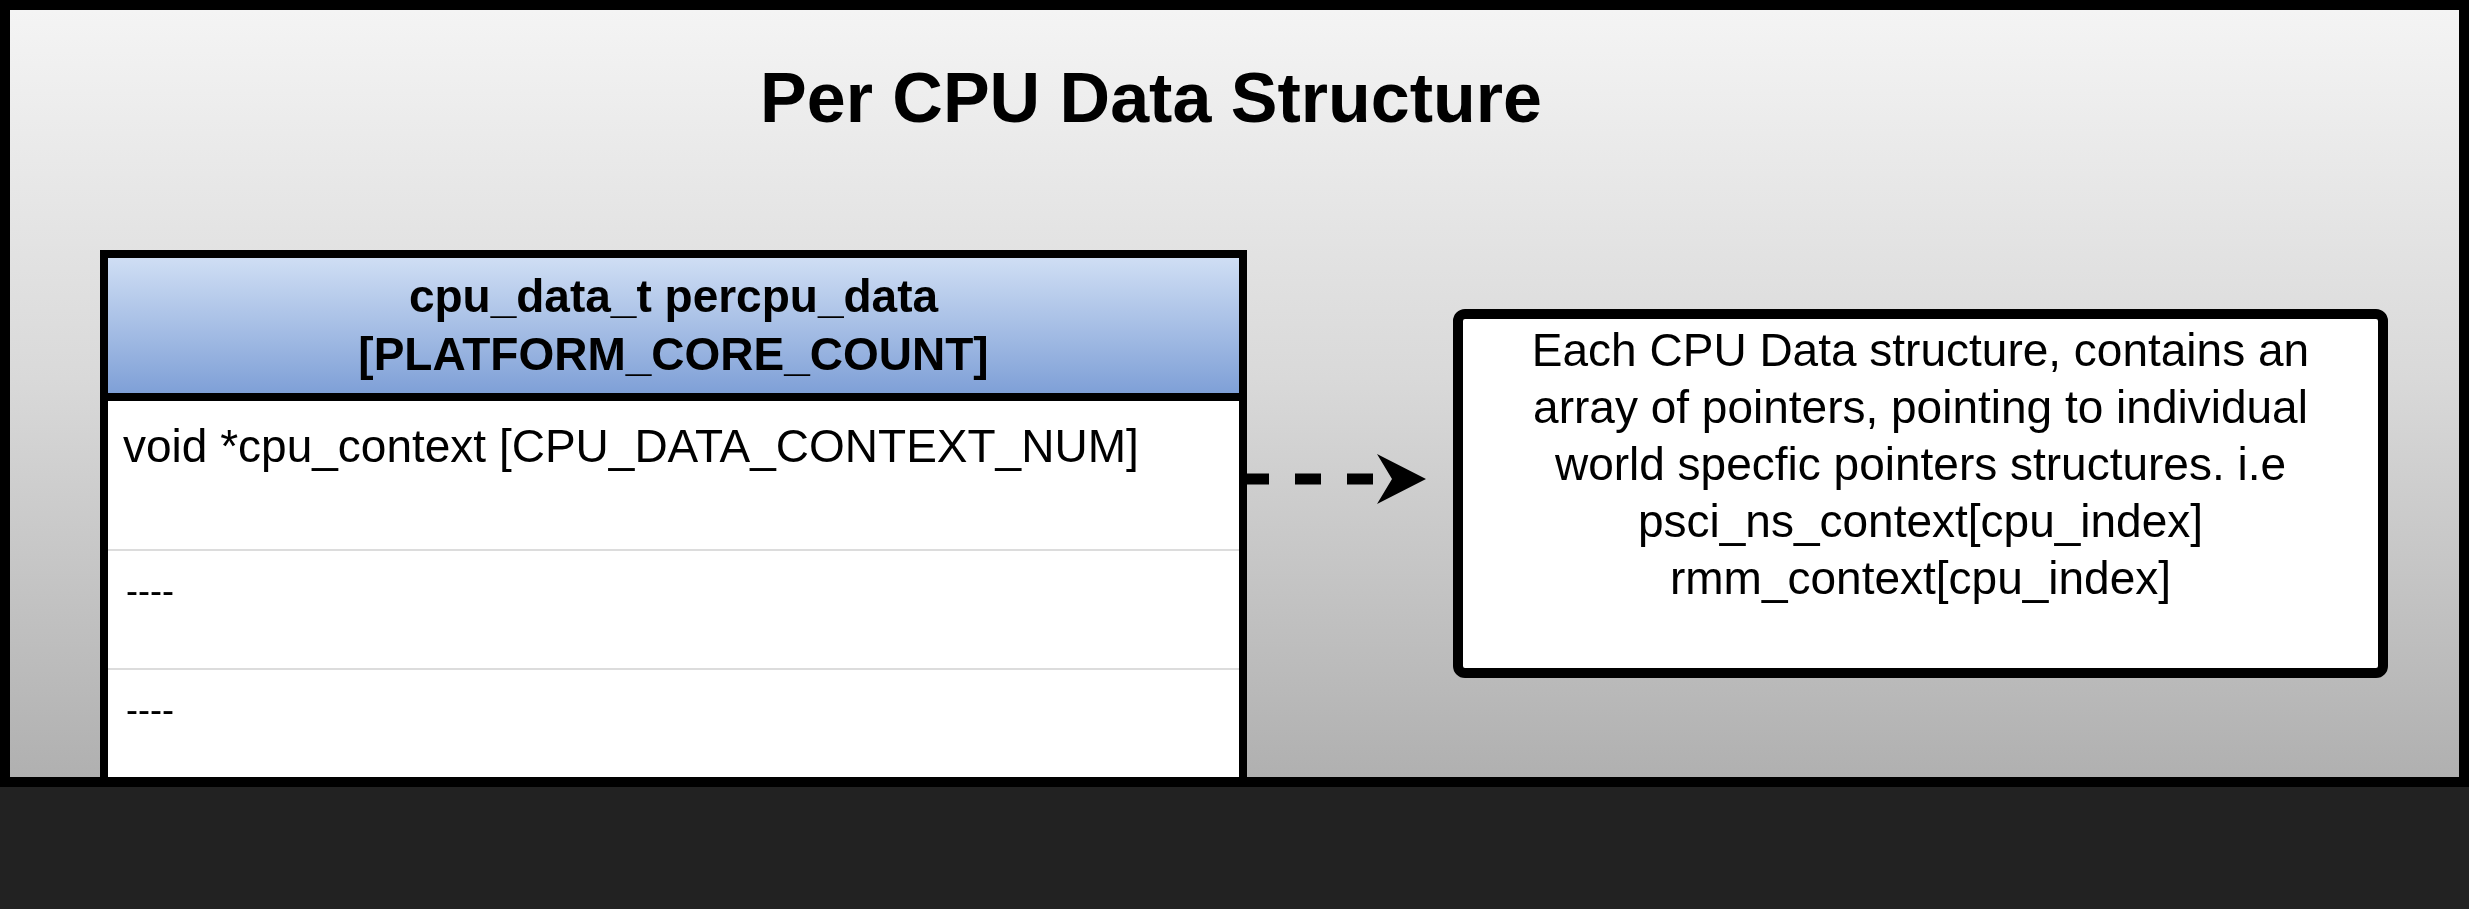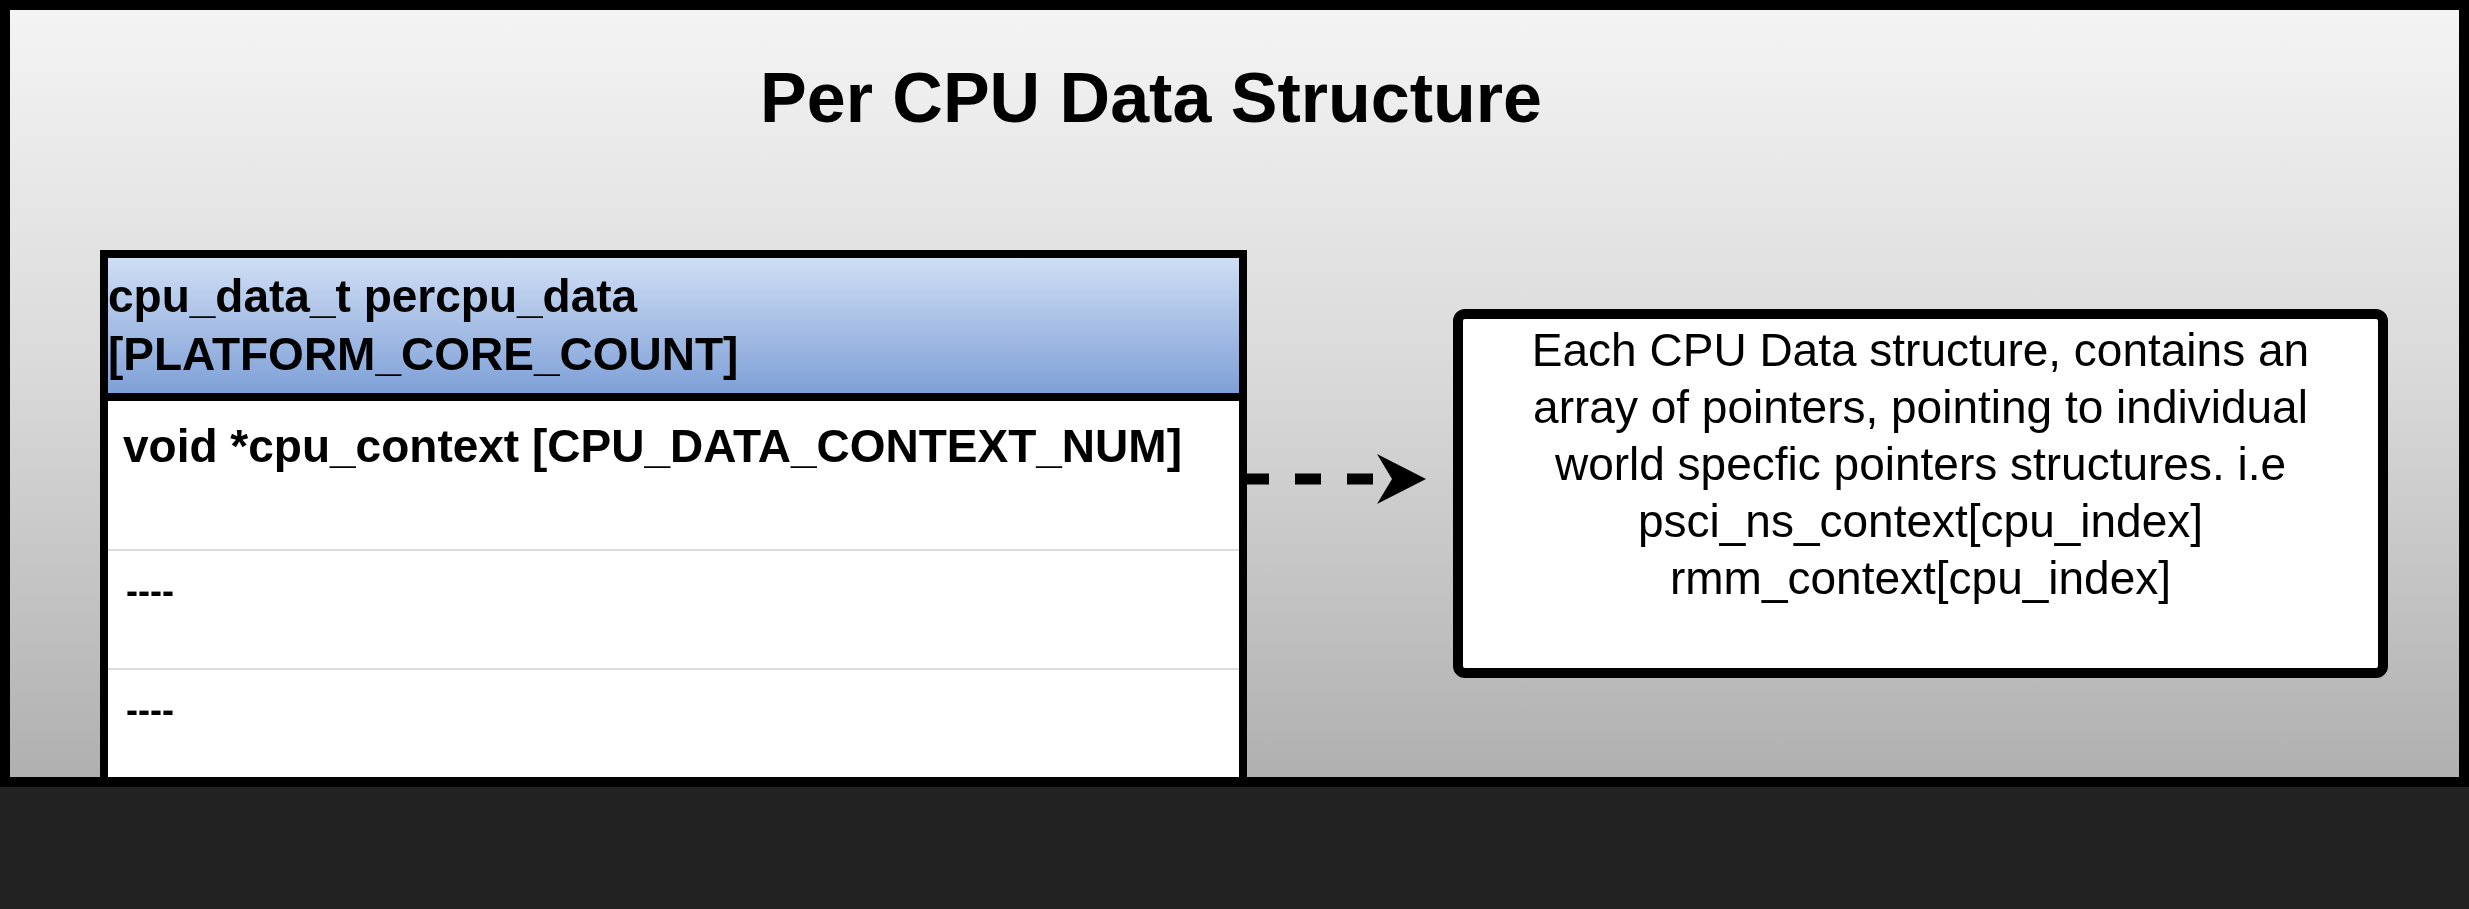"cpu_data_t percpu_data" .t-header { text-align: none -> center }
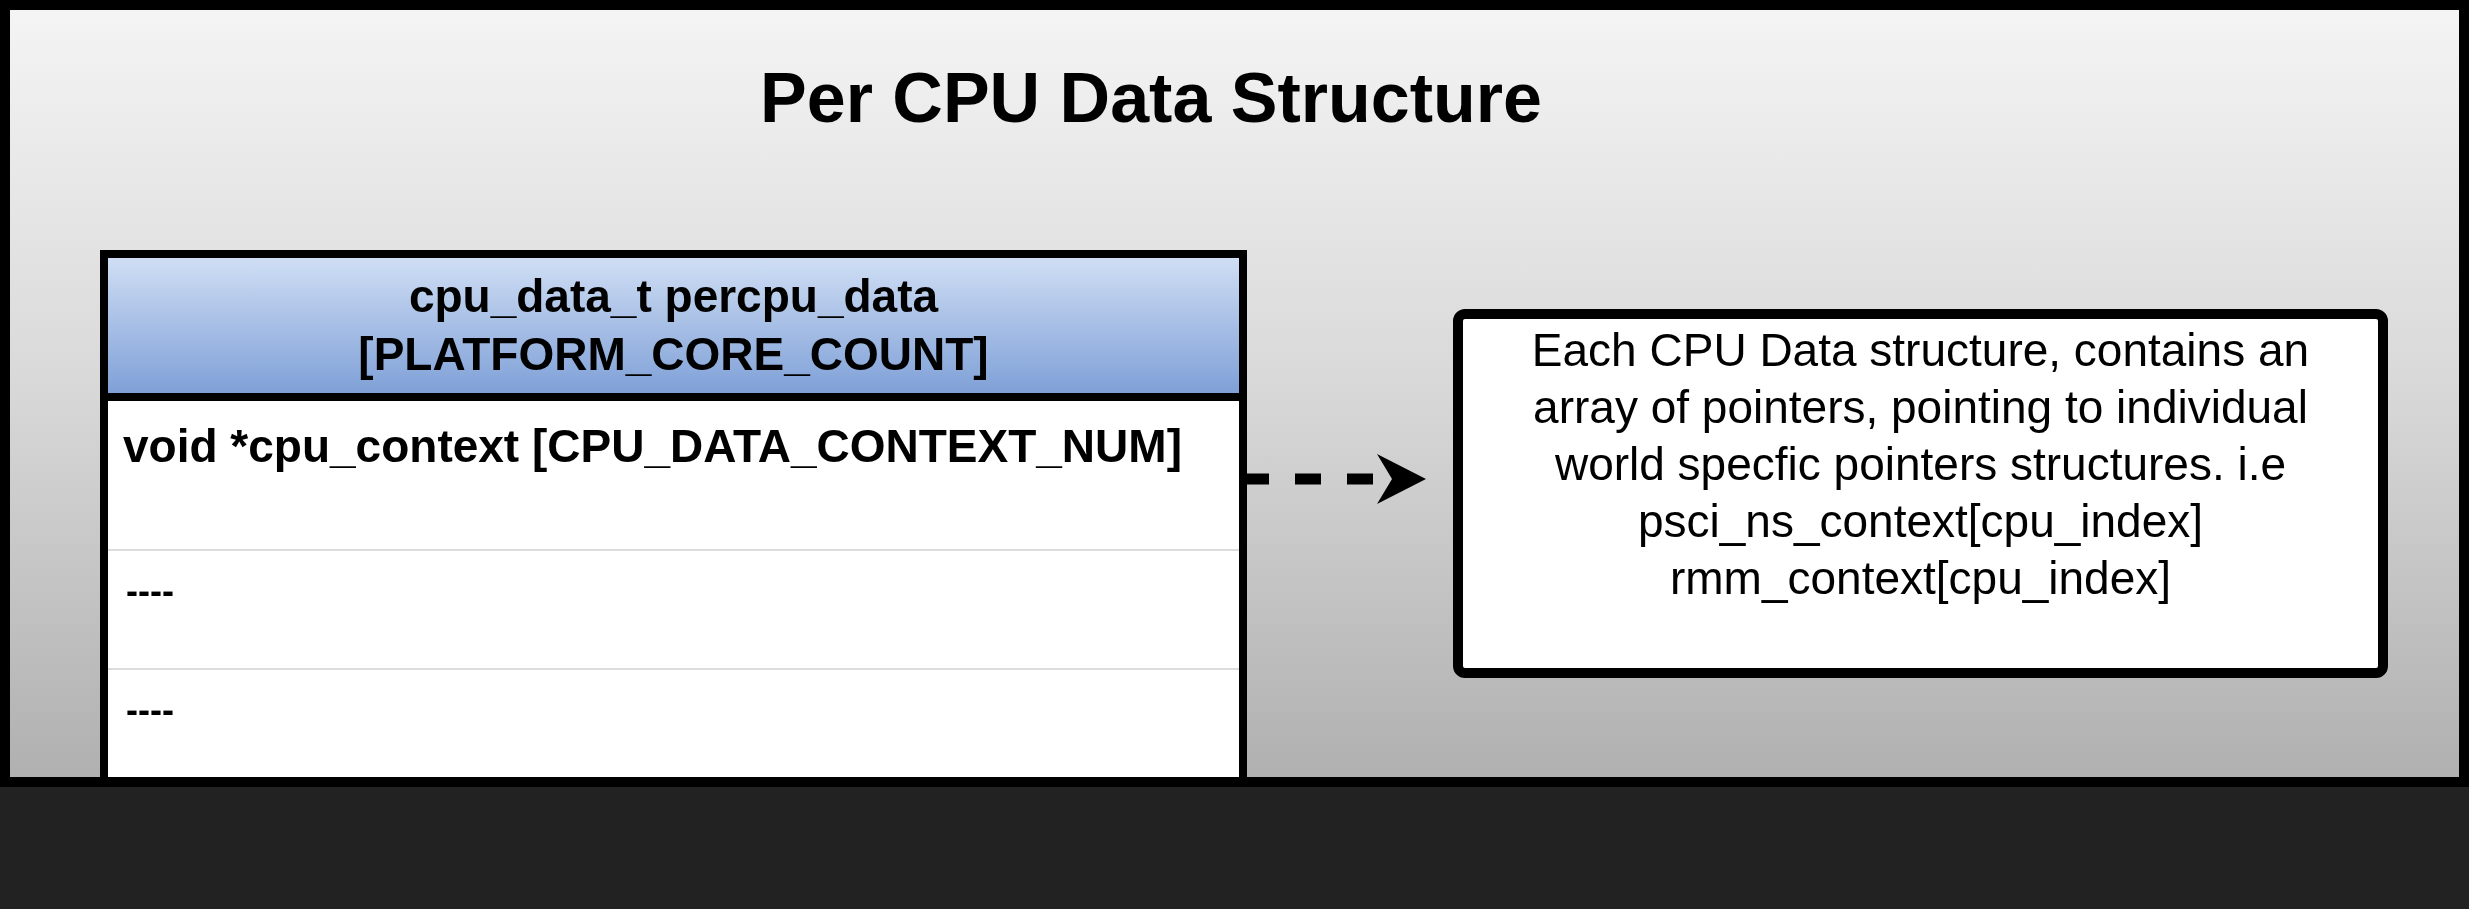"void *cpu_context [CPU_DATA_CONTEXT_NUM]" .t-row { font-weight: bold -> normal }
